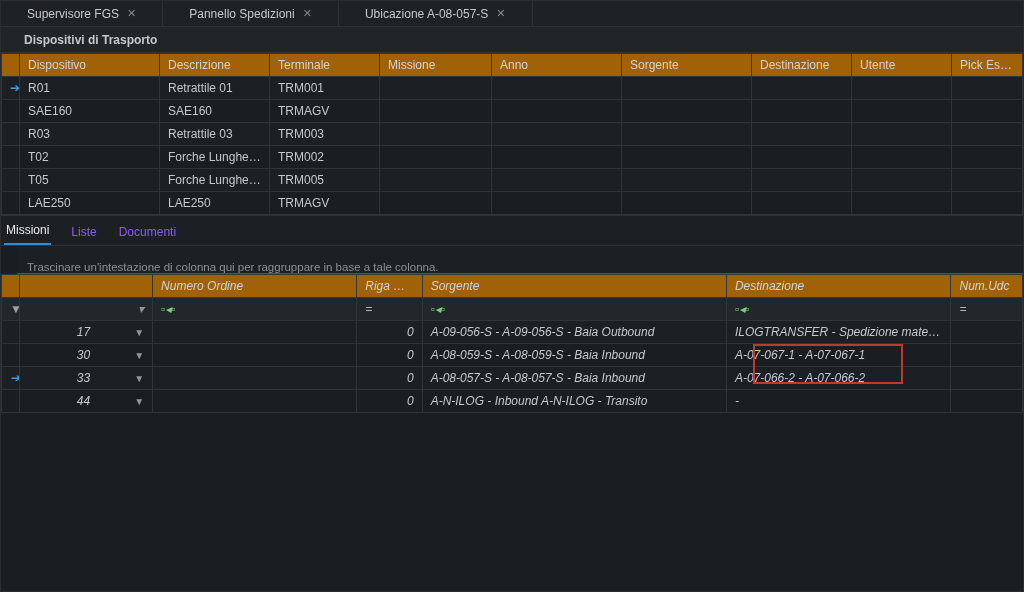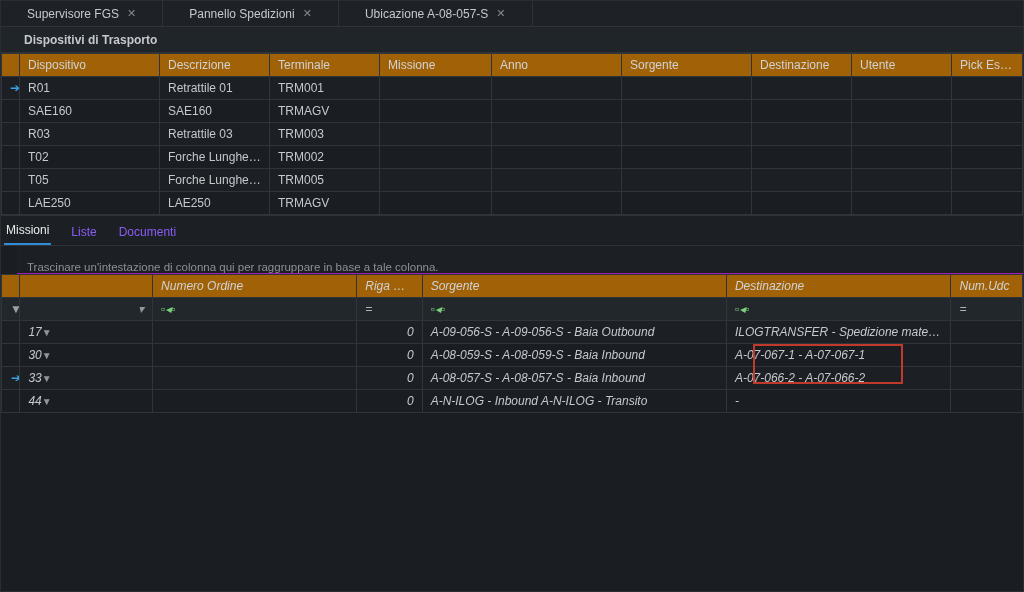"17" .mrow .idcell { gap: none -> 44px; justify-content: flex-start -> flex-end }
